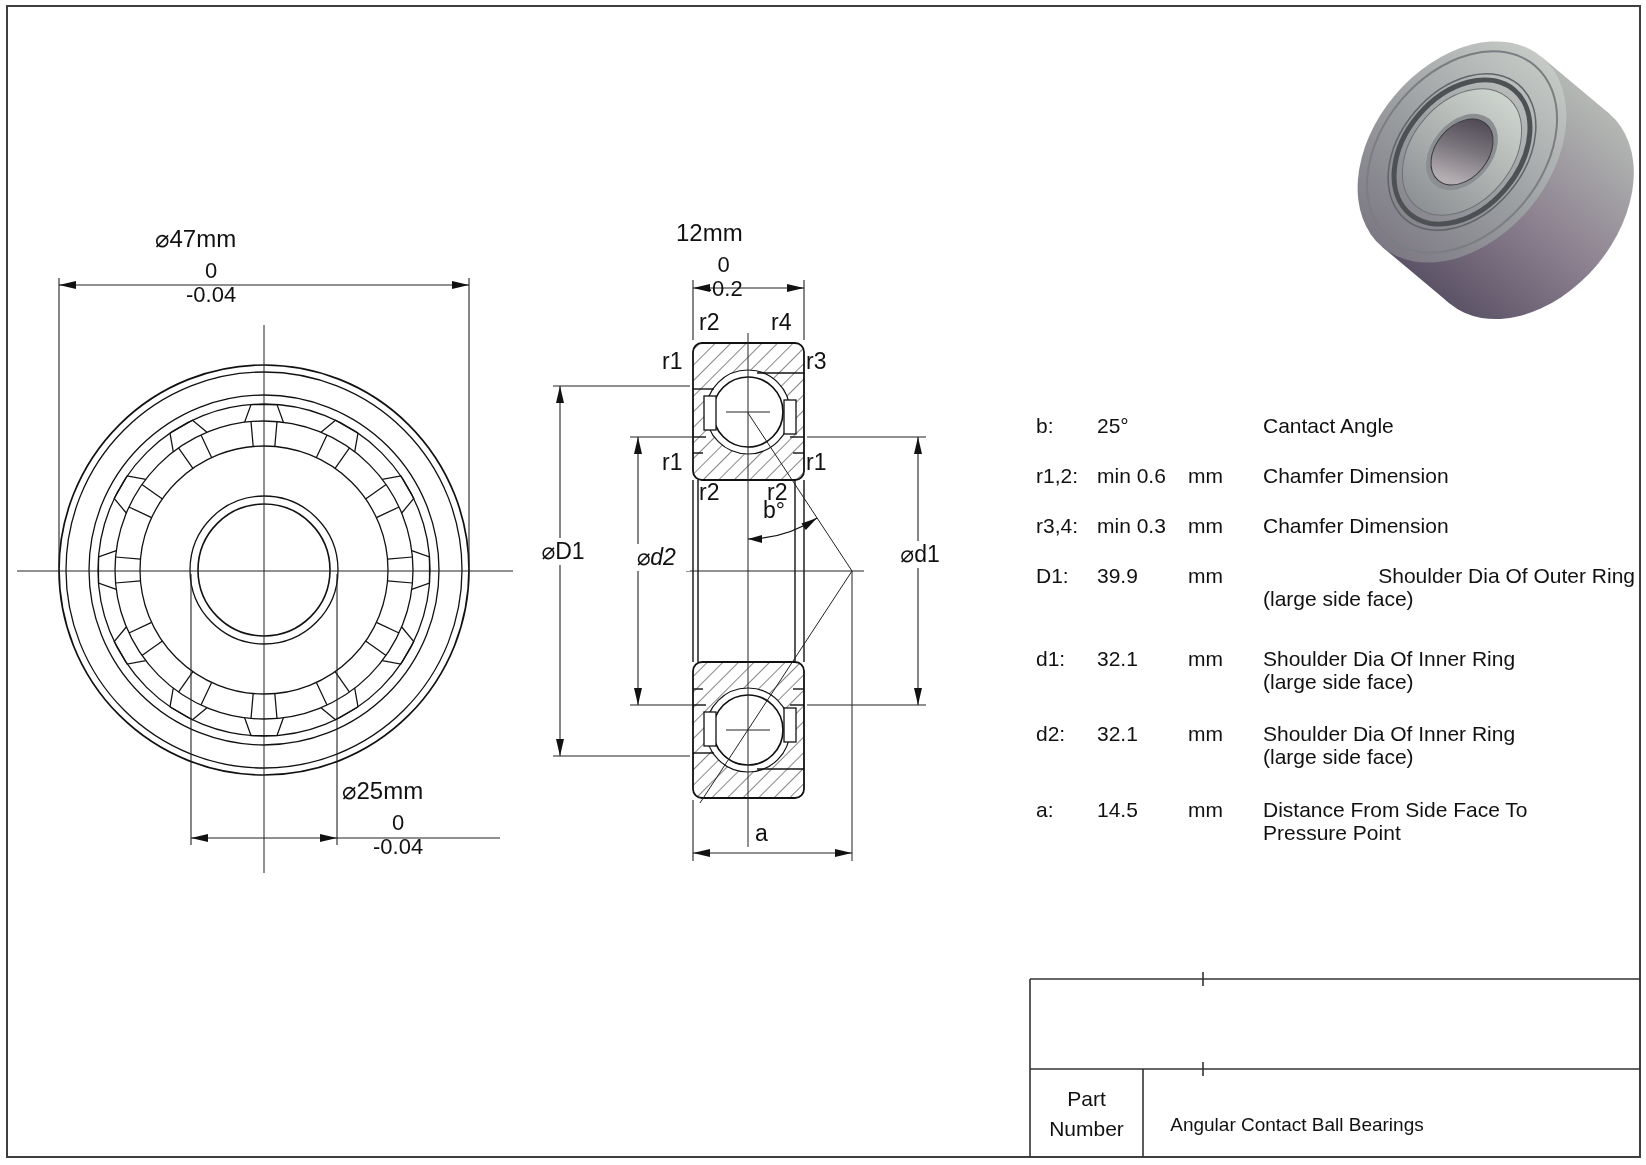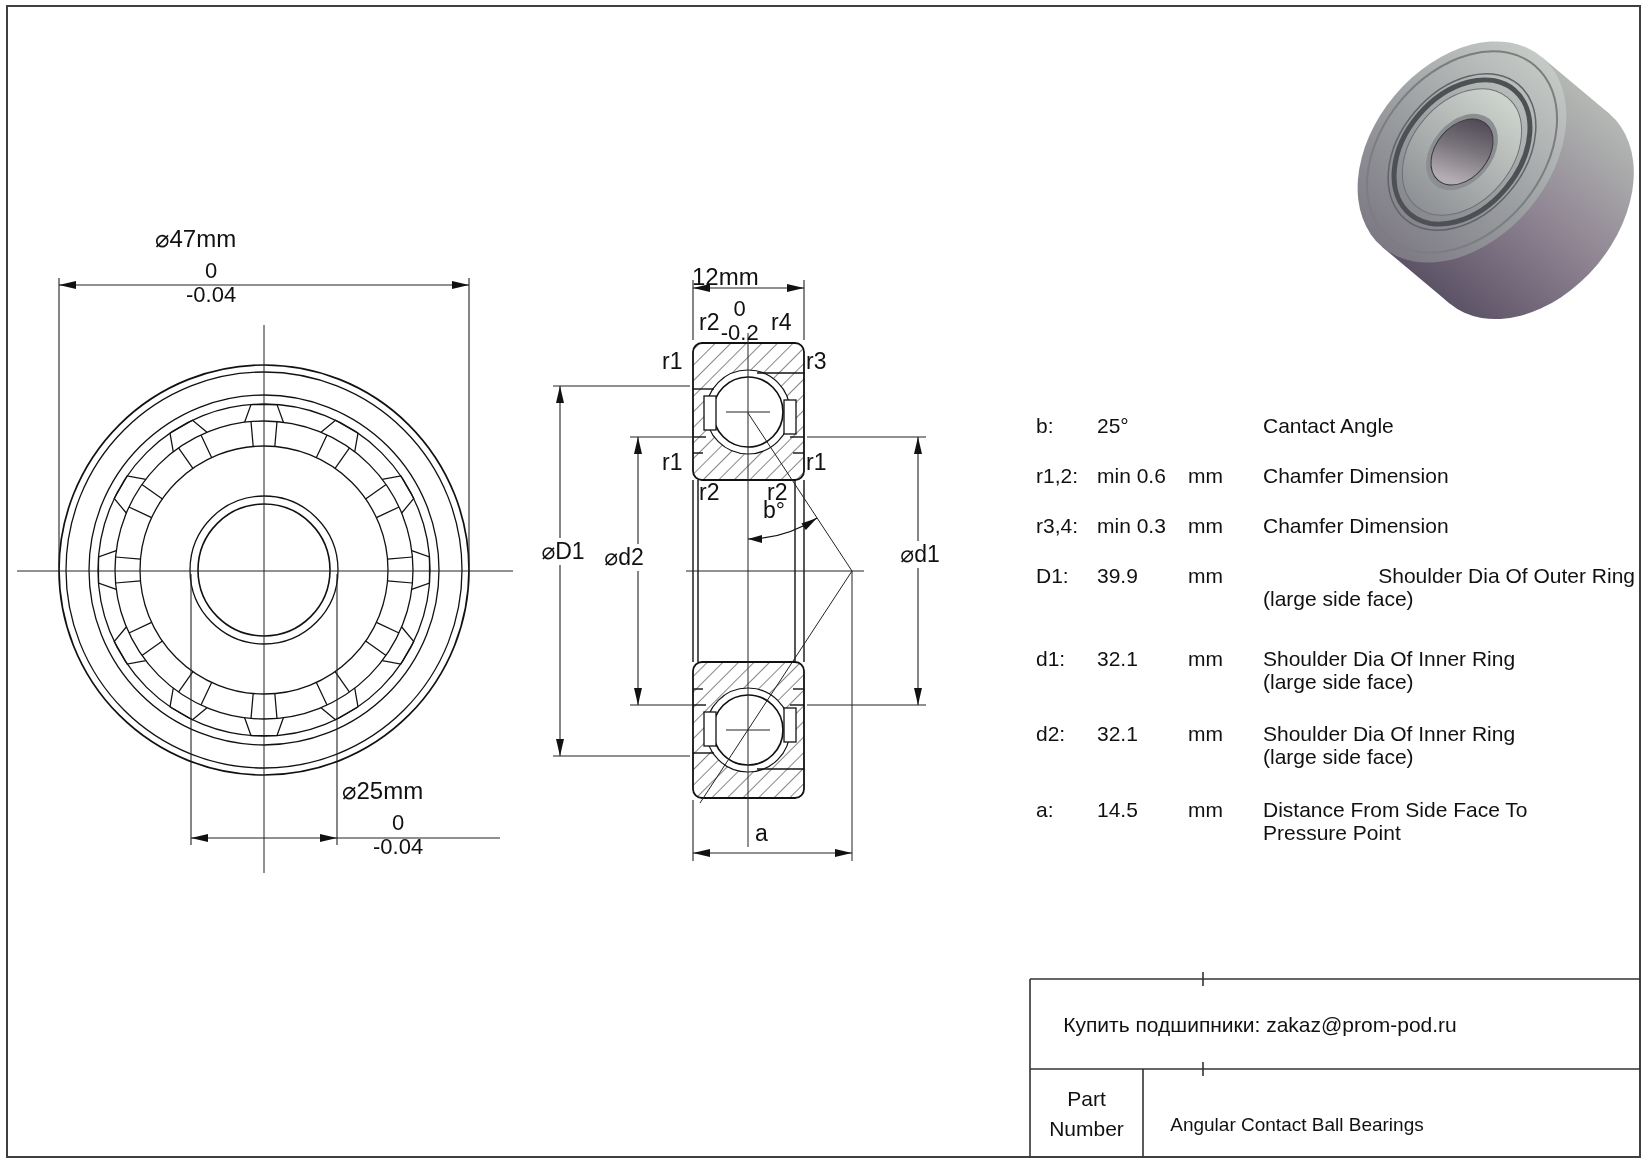"12mm" div.dim { left: 692px -> 676px; margin-top: 44px -> none }
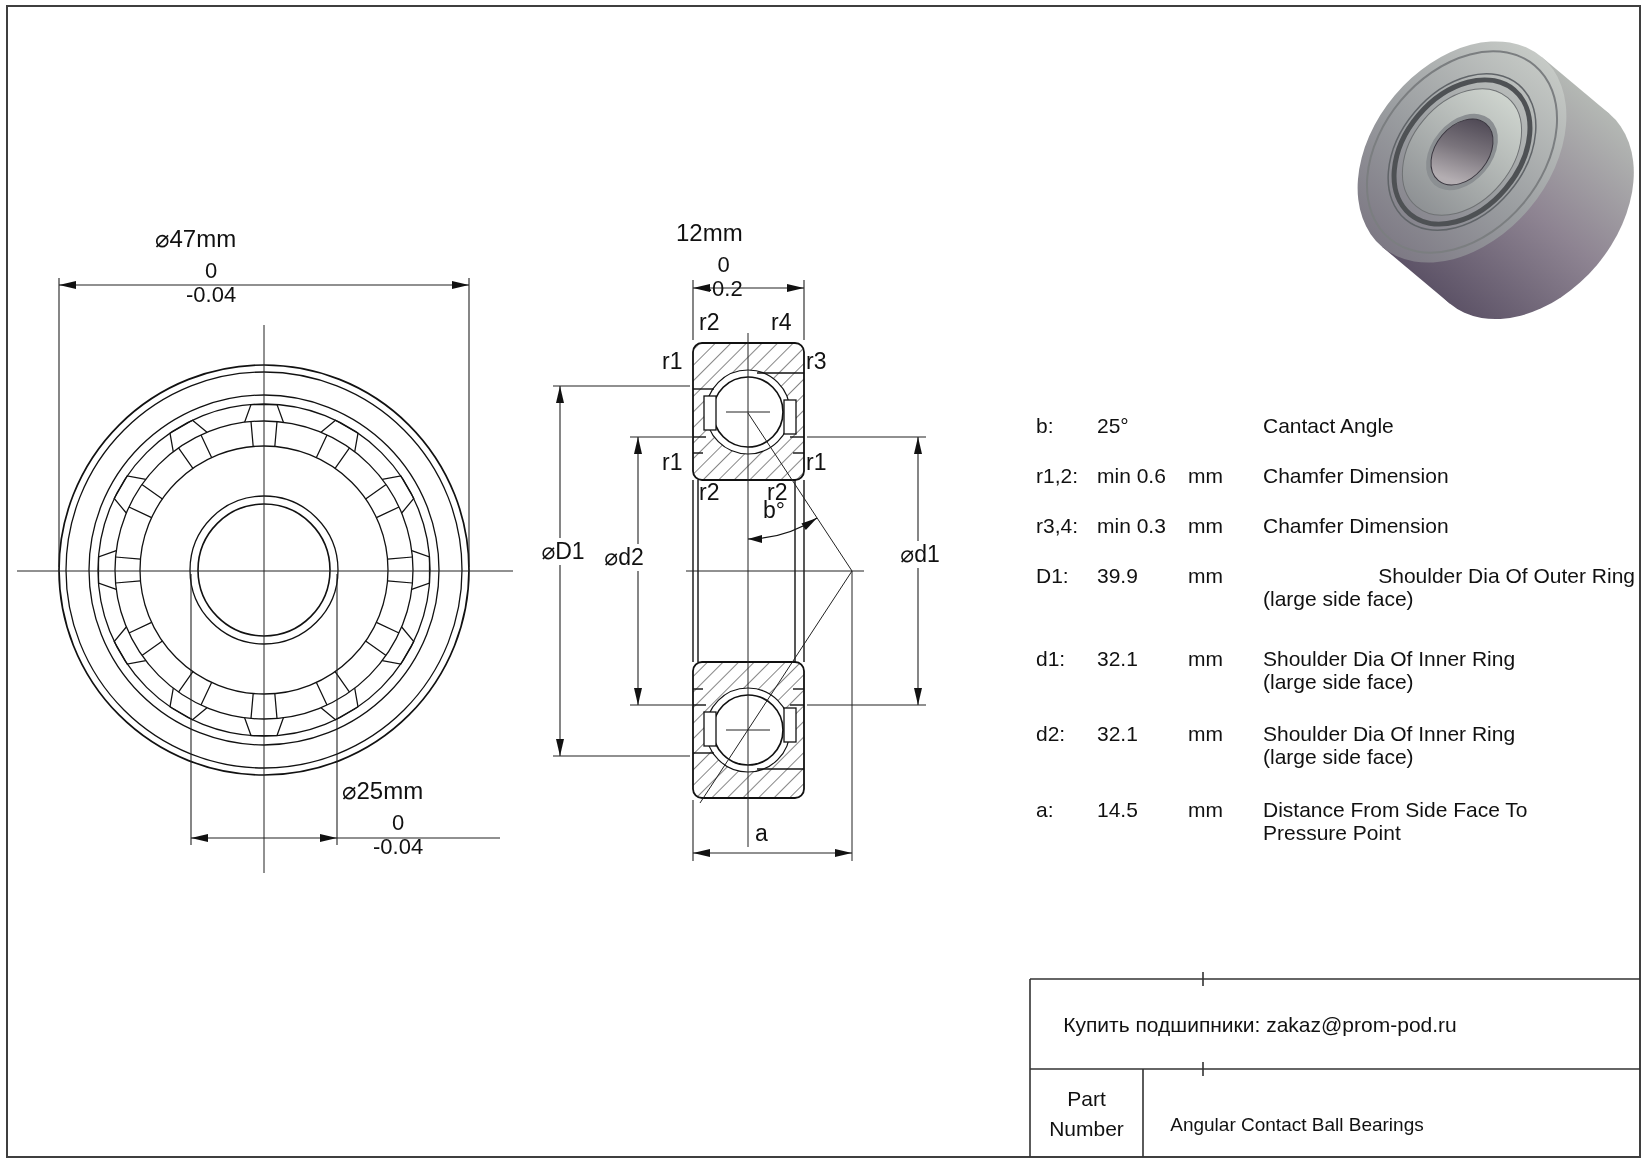"⌀d2" span.dialabel { font-style: none -> italic; left: 590px -> 622px }
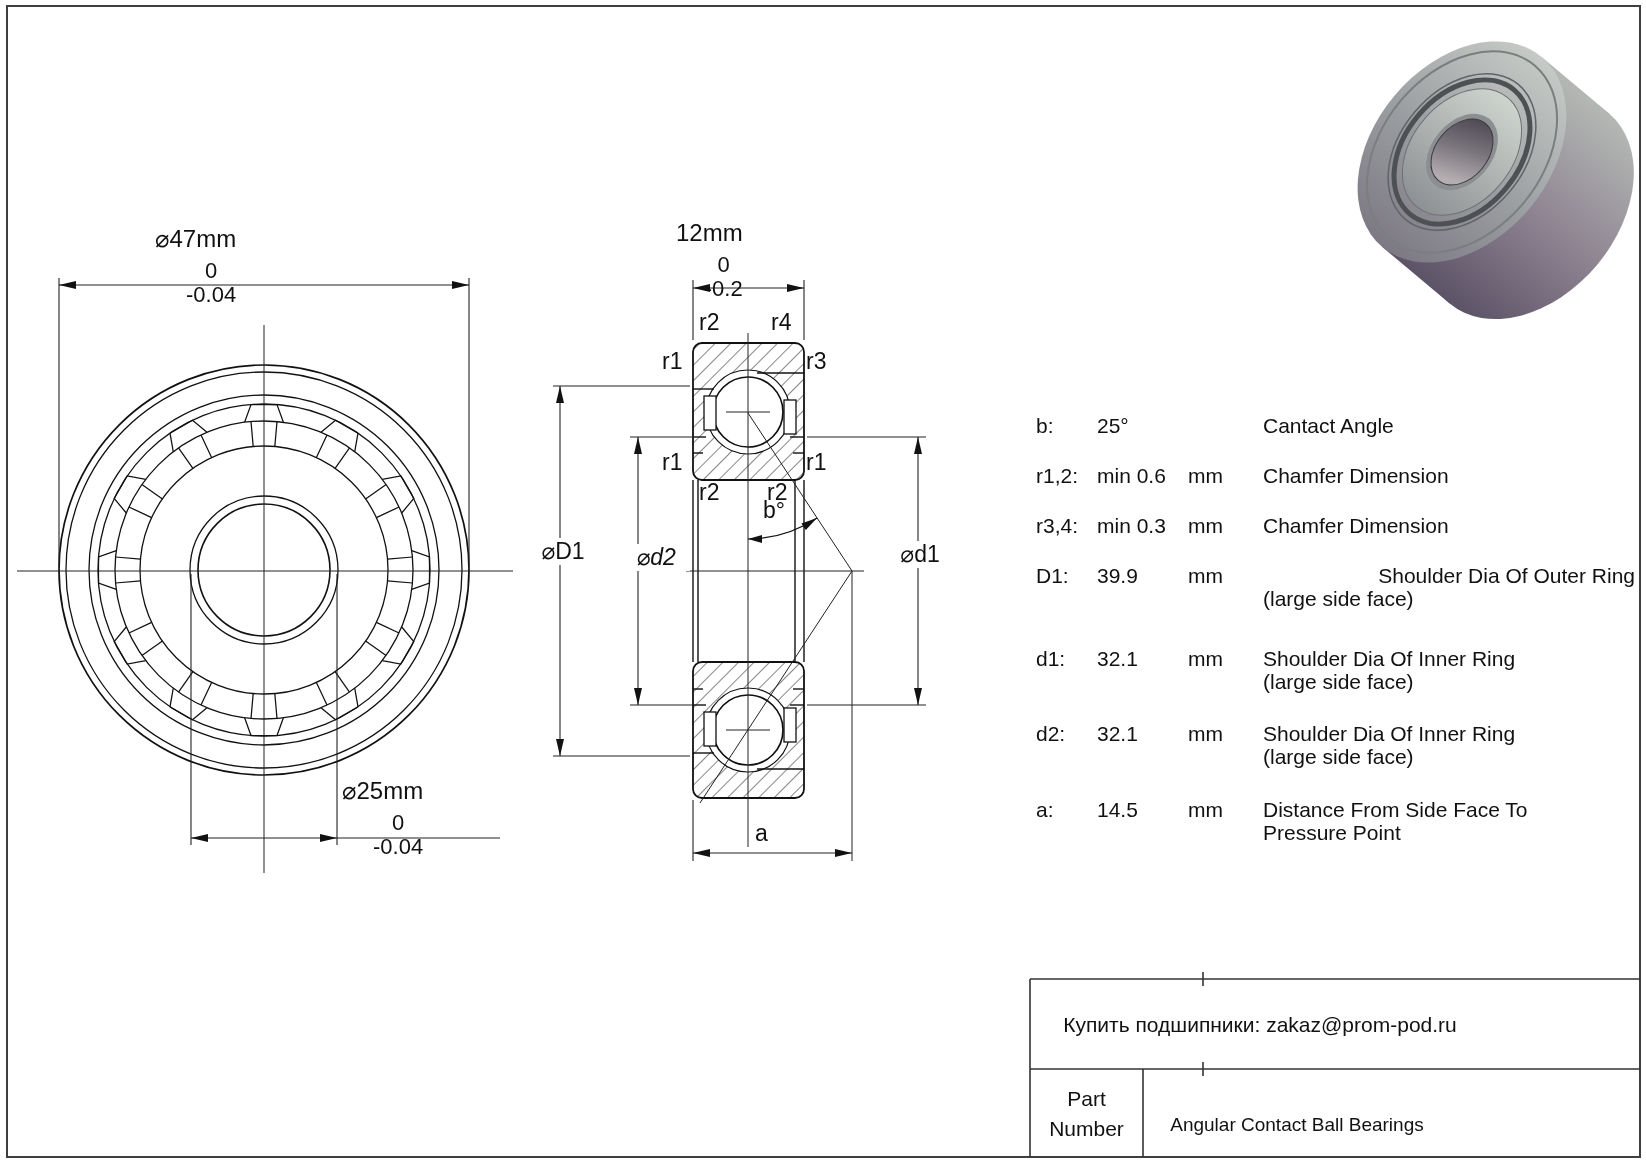"Купить подшипники: zakaz@prom-pod.ru" div.tb-text { html: <div>Купить подшипники: zakaz@prom-pod.ru</div> -> none }
